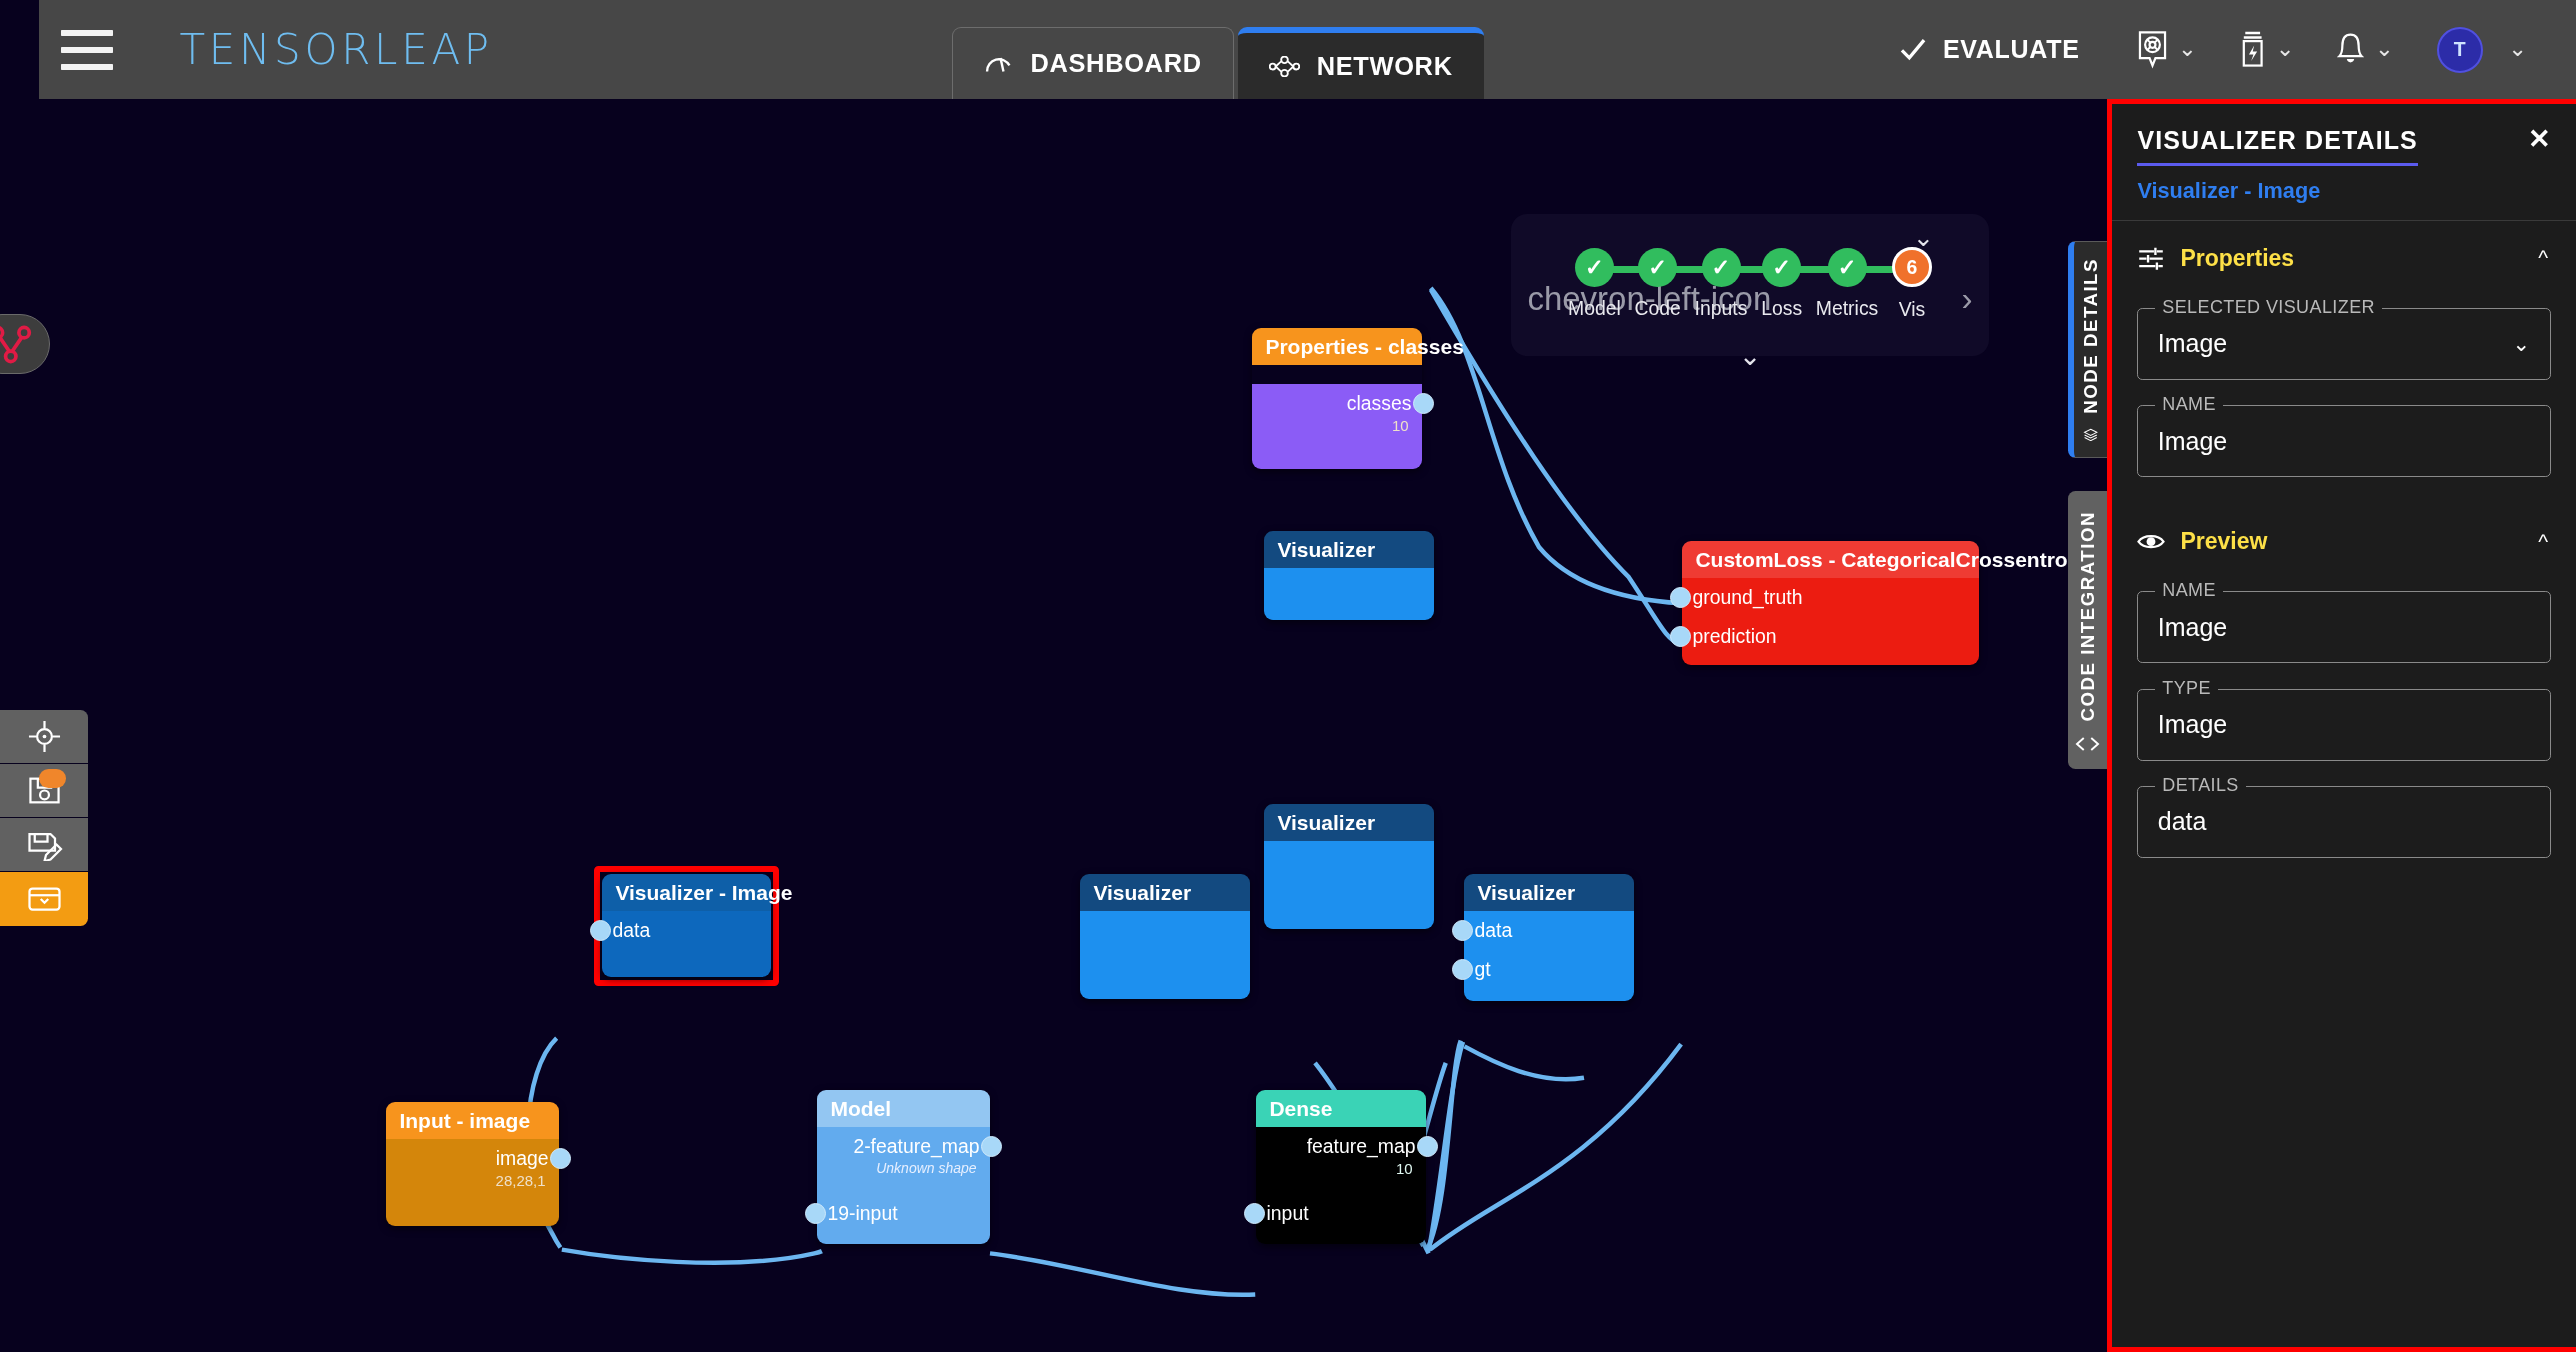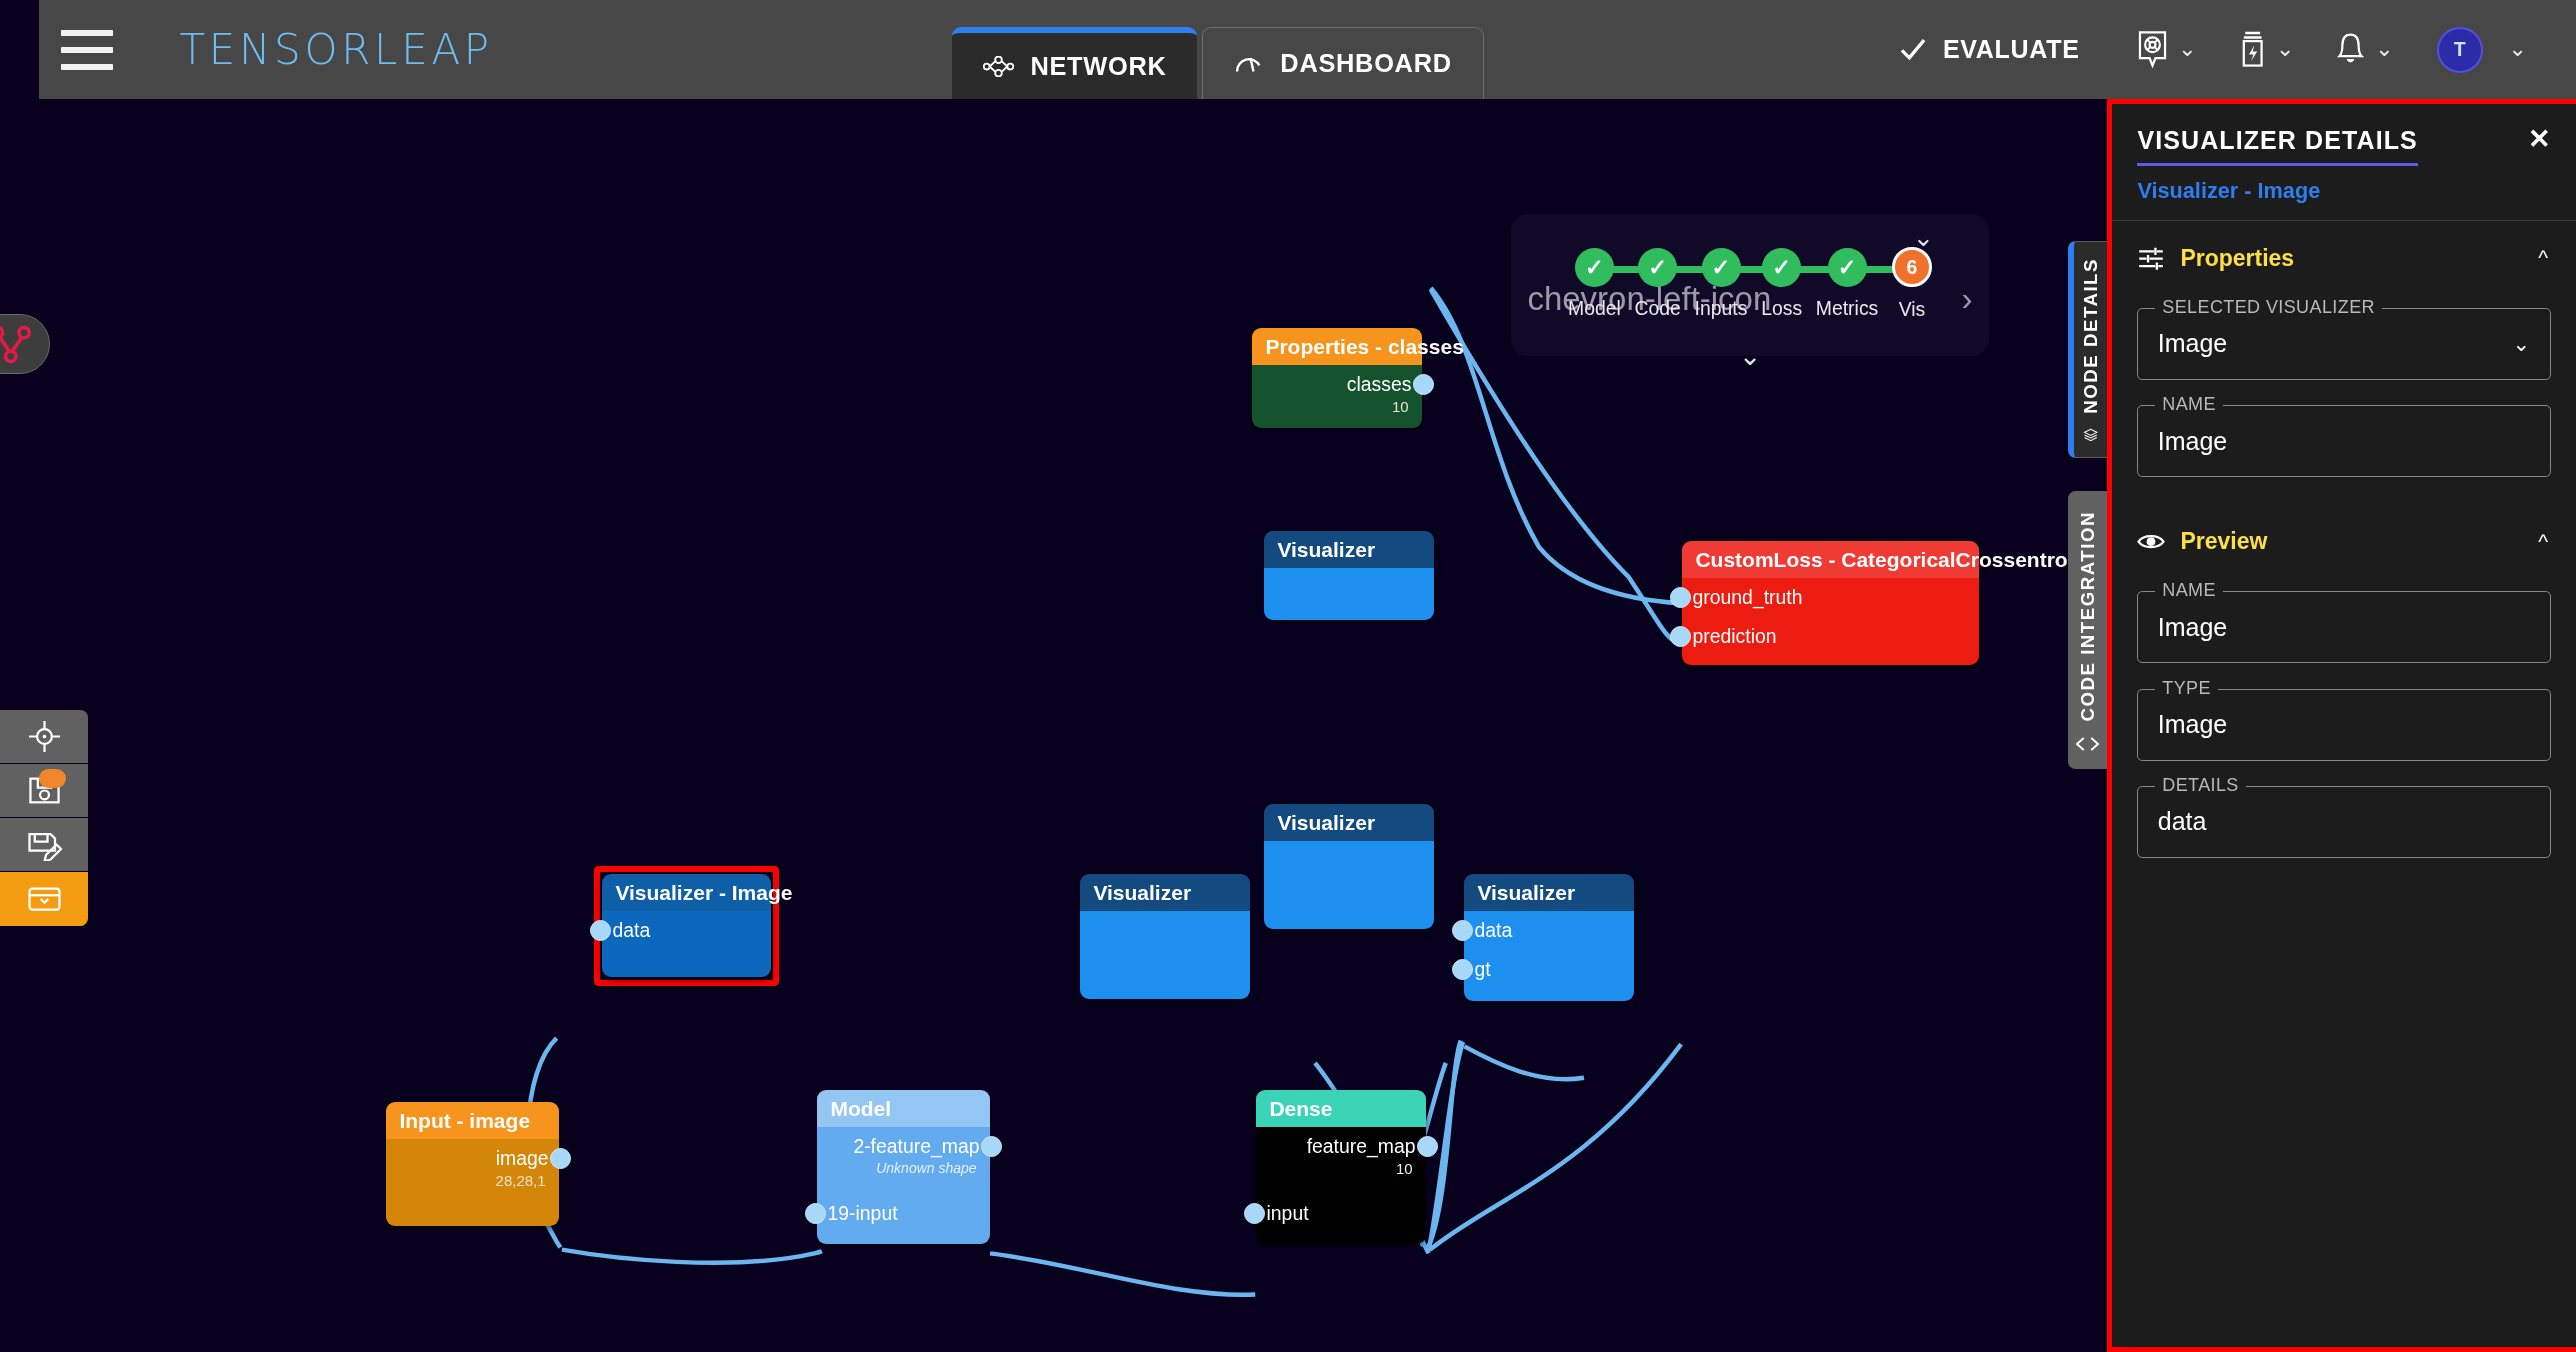"NETWORK" div.tab { order: before "DASHBOARD" -> after "DASHBOARD" }
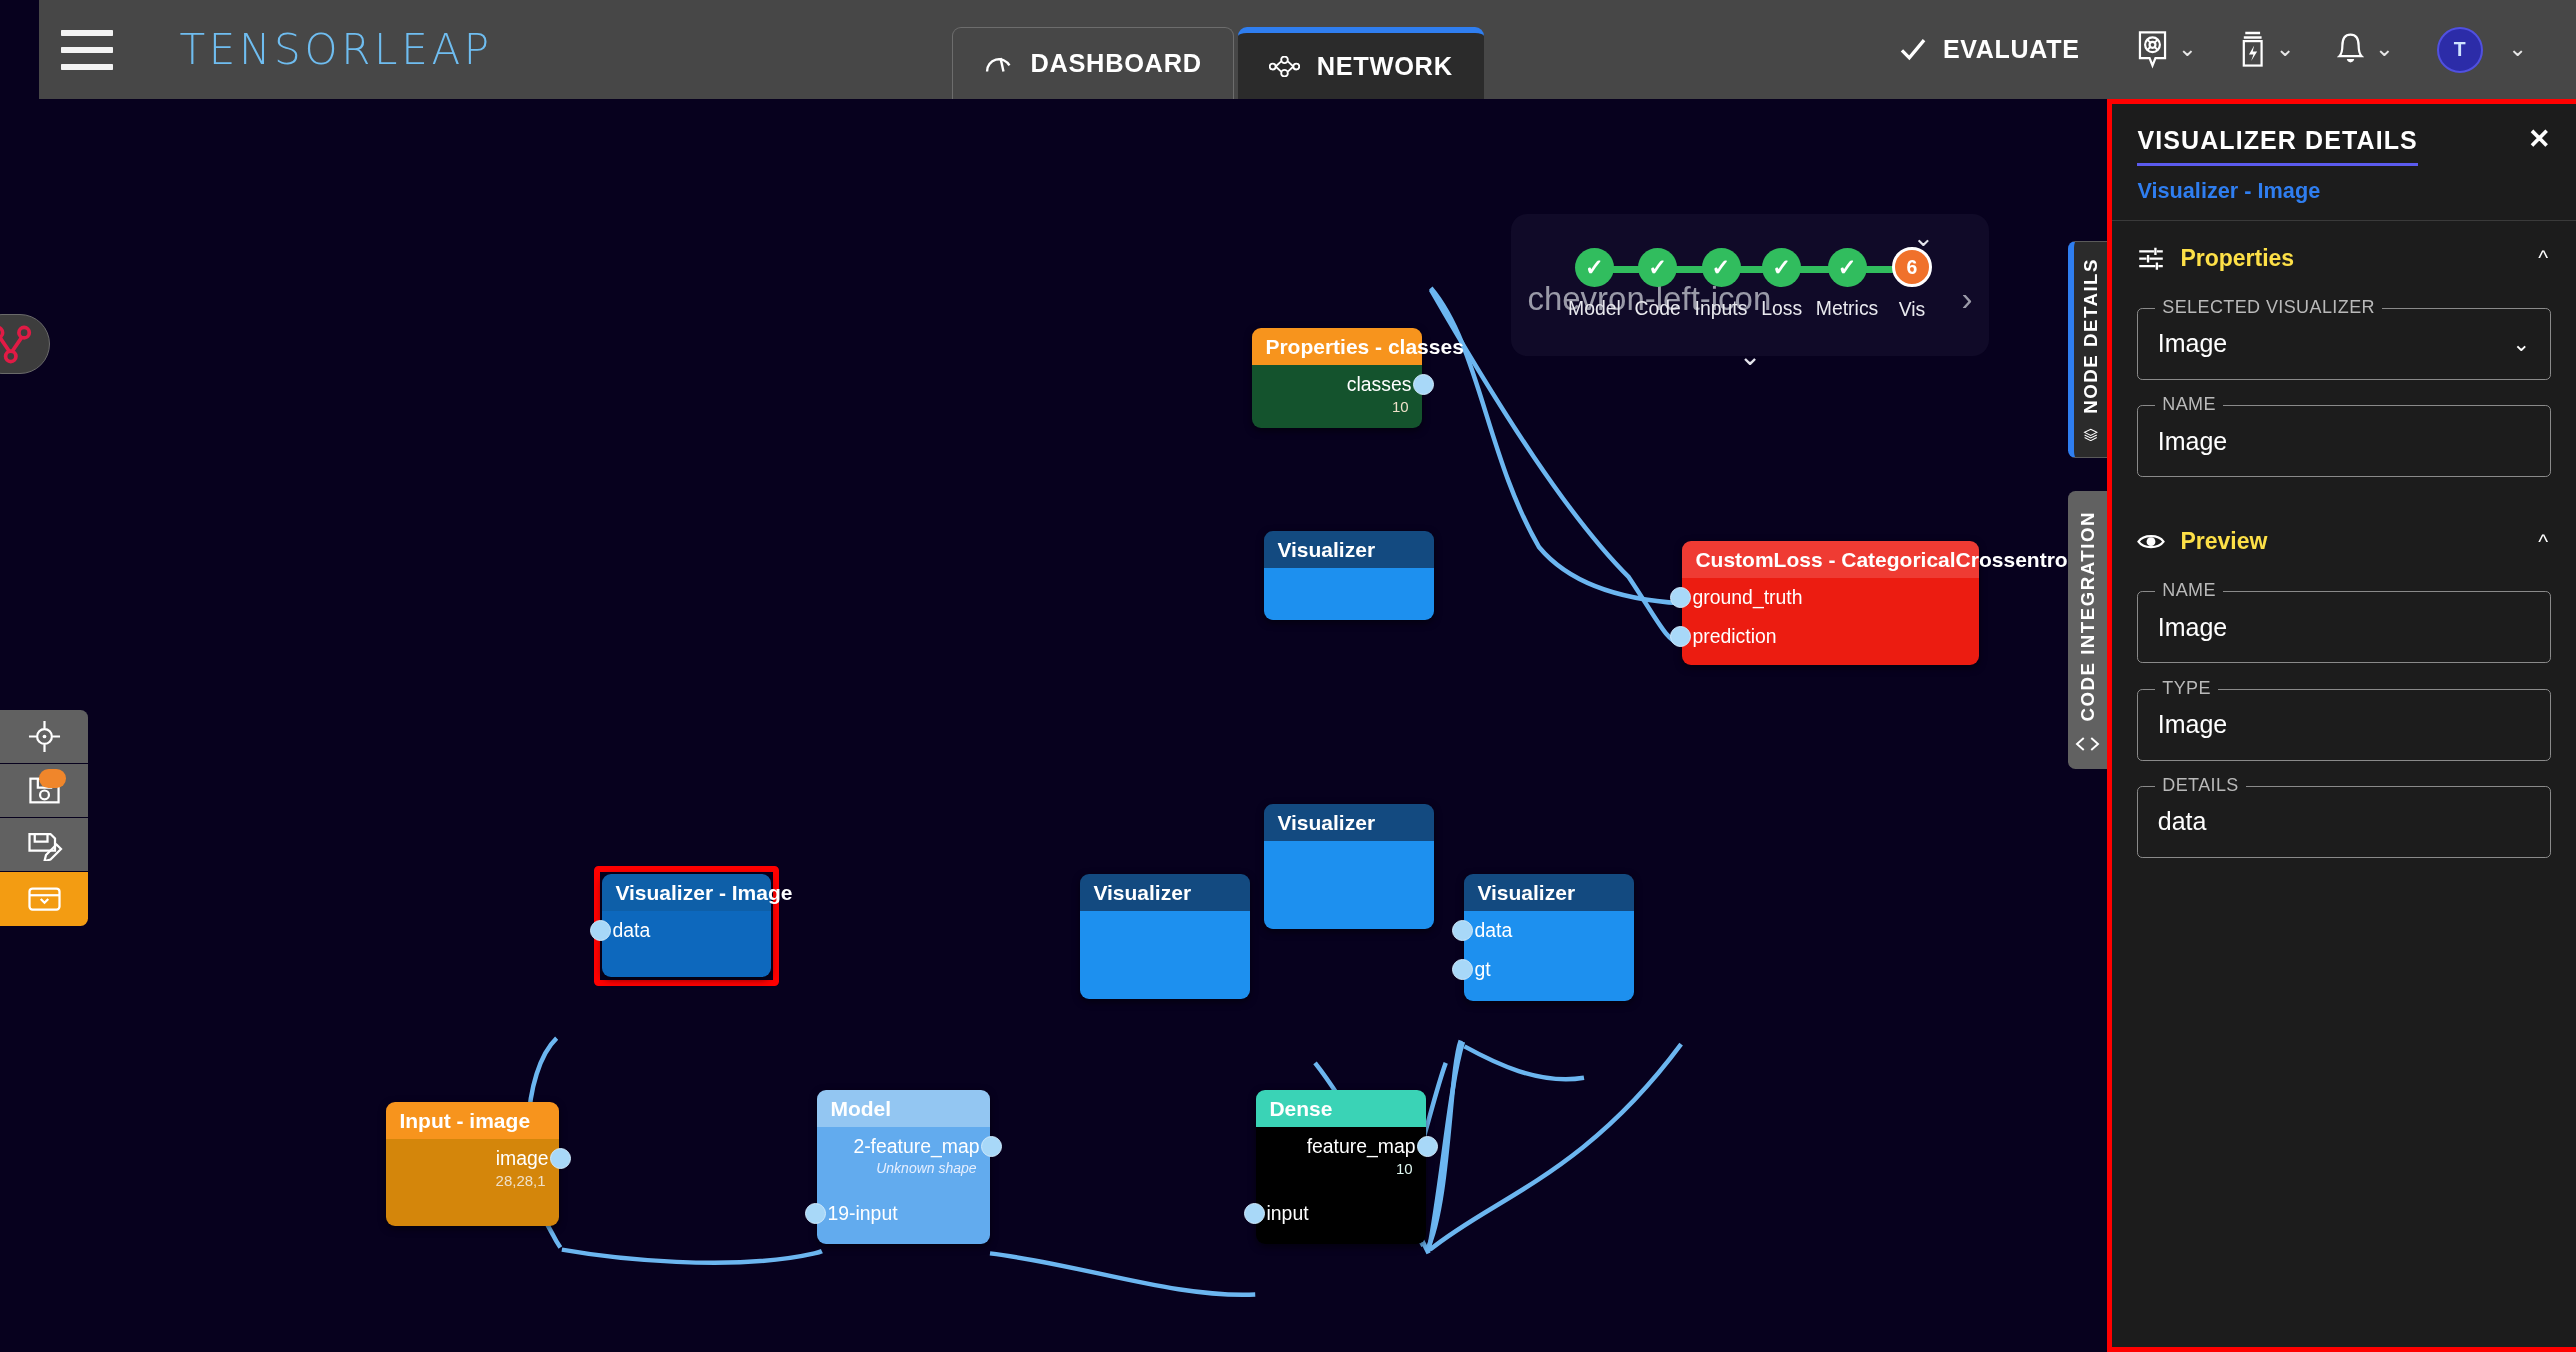"classes" div.node-body { background: #14532d -> #8b5cf6; height: 63px -> 85px; margin-top: none -> 19px }
